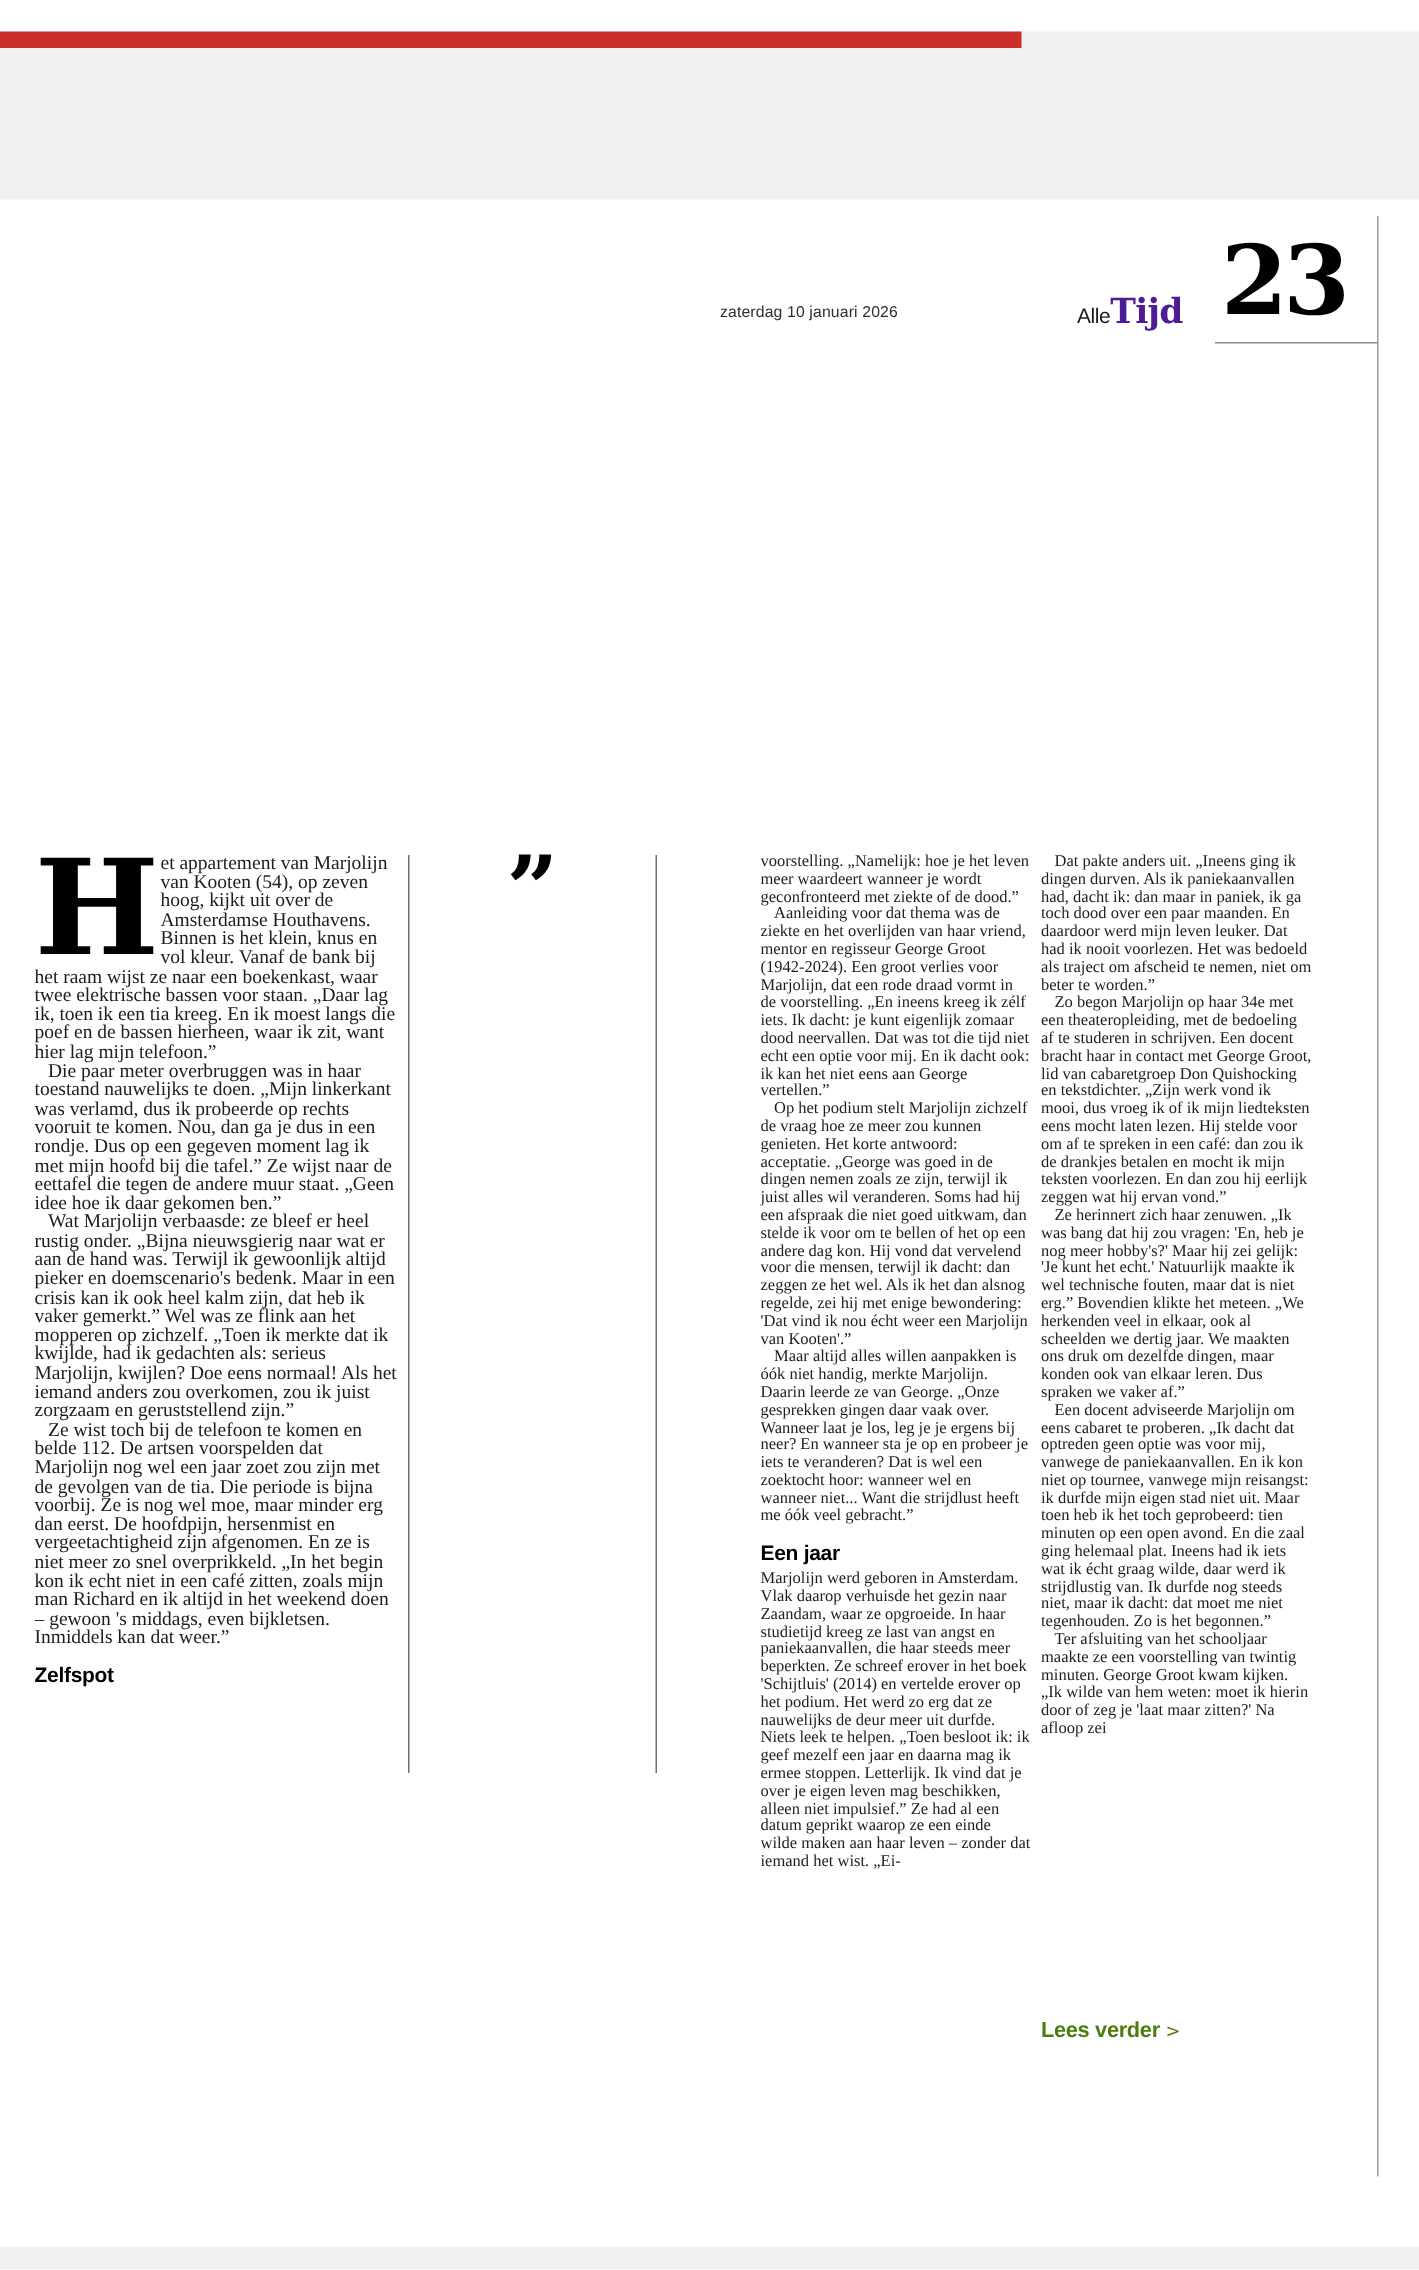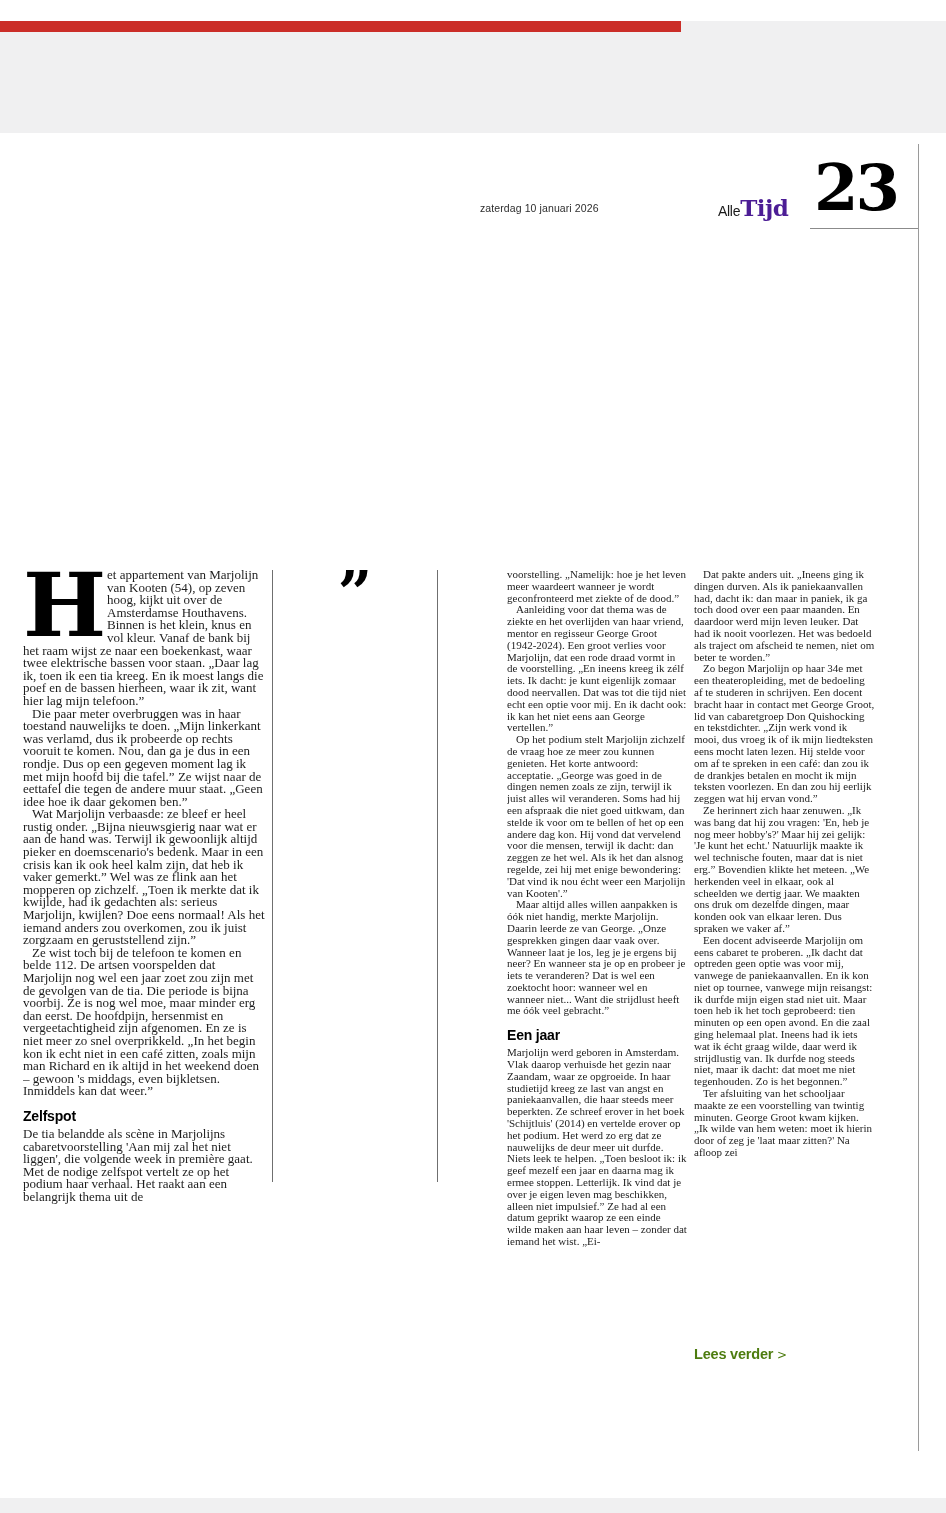"De tia belandde als scène" p { html: <p>De tia belandde als scène in Marjolijns cabaretvoorstelling 'Aan mij zal het niet liggen', die volgende week in première gaat. Met de nodige zelfspot vertelt ze op het podium haar verhaal. Het raakt aan een belangrijk thema uit de</p> -> none }
